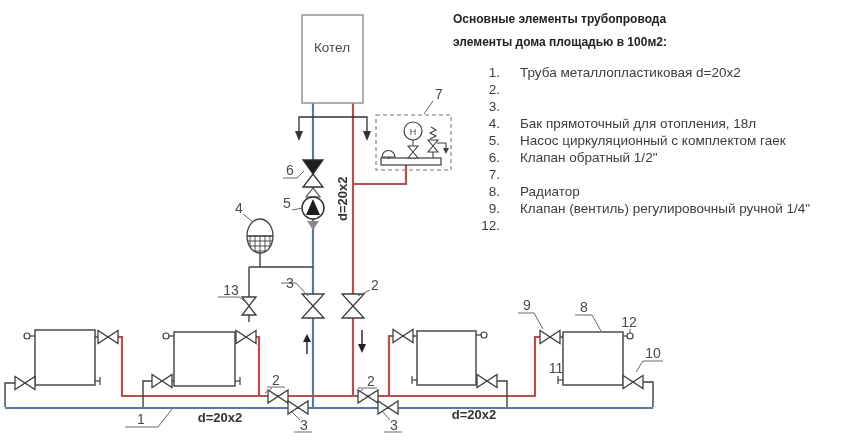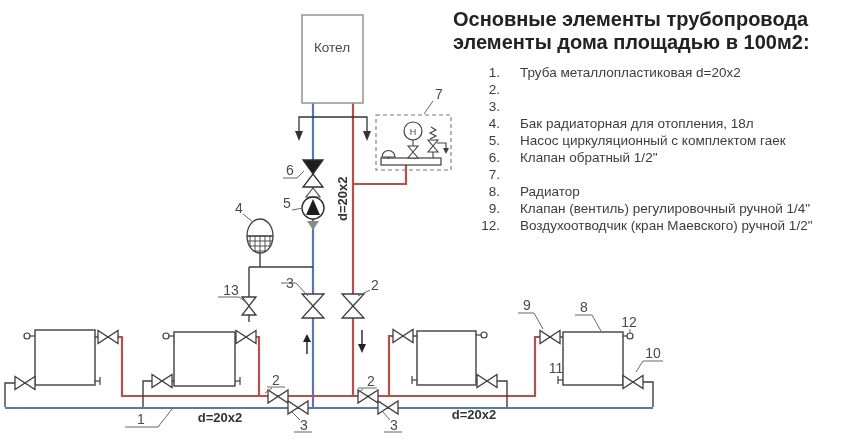"Основные элементы трубопровода" #legend .title { font-size: 20px -> 12px }
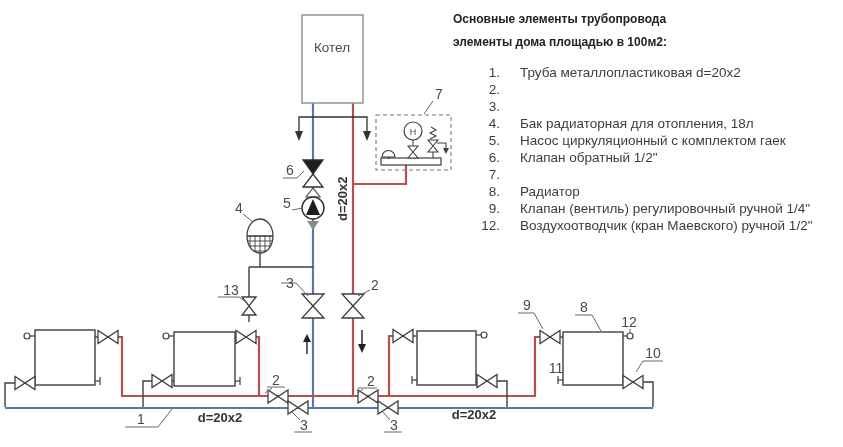"Бак радиаторная для отопления, 18л" span.itxt { text: радиаторная -> прямоточный }
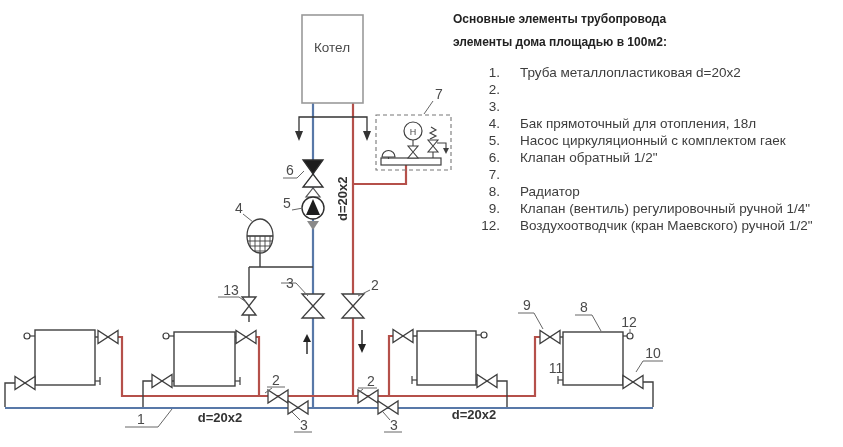"Воздухоотводчик (кран Маевского) ручной" span.itxt { html: <span>Воздухоотводчик (кран Маевского) ручной 1/2"</span> -> none }
